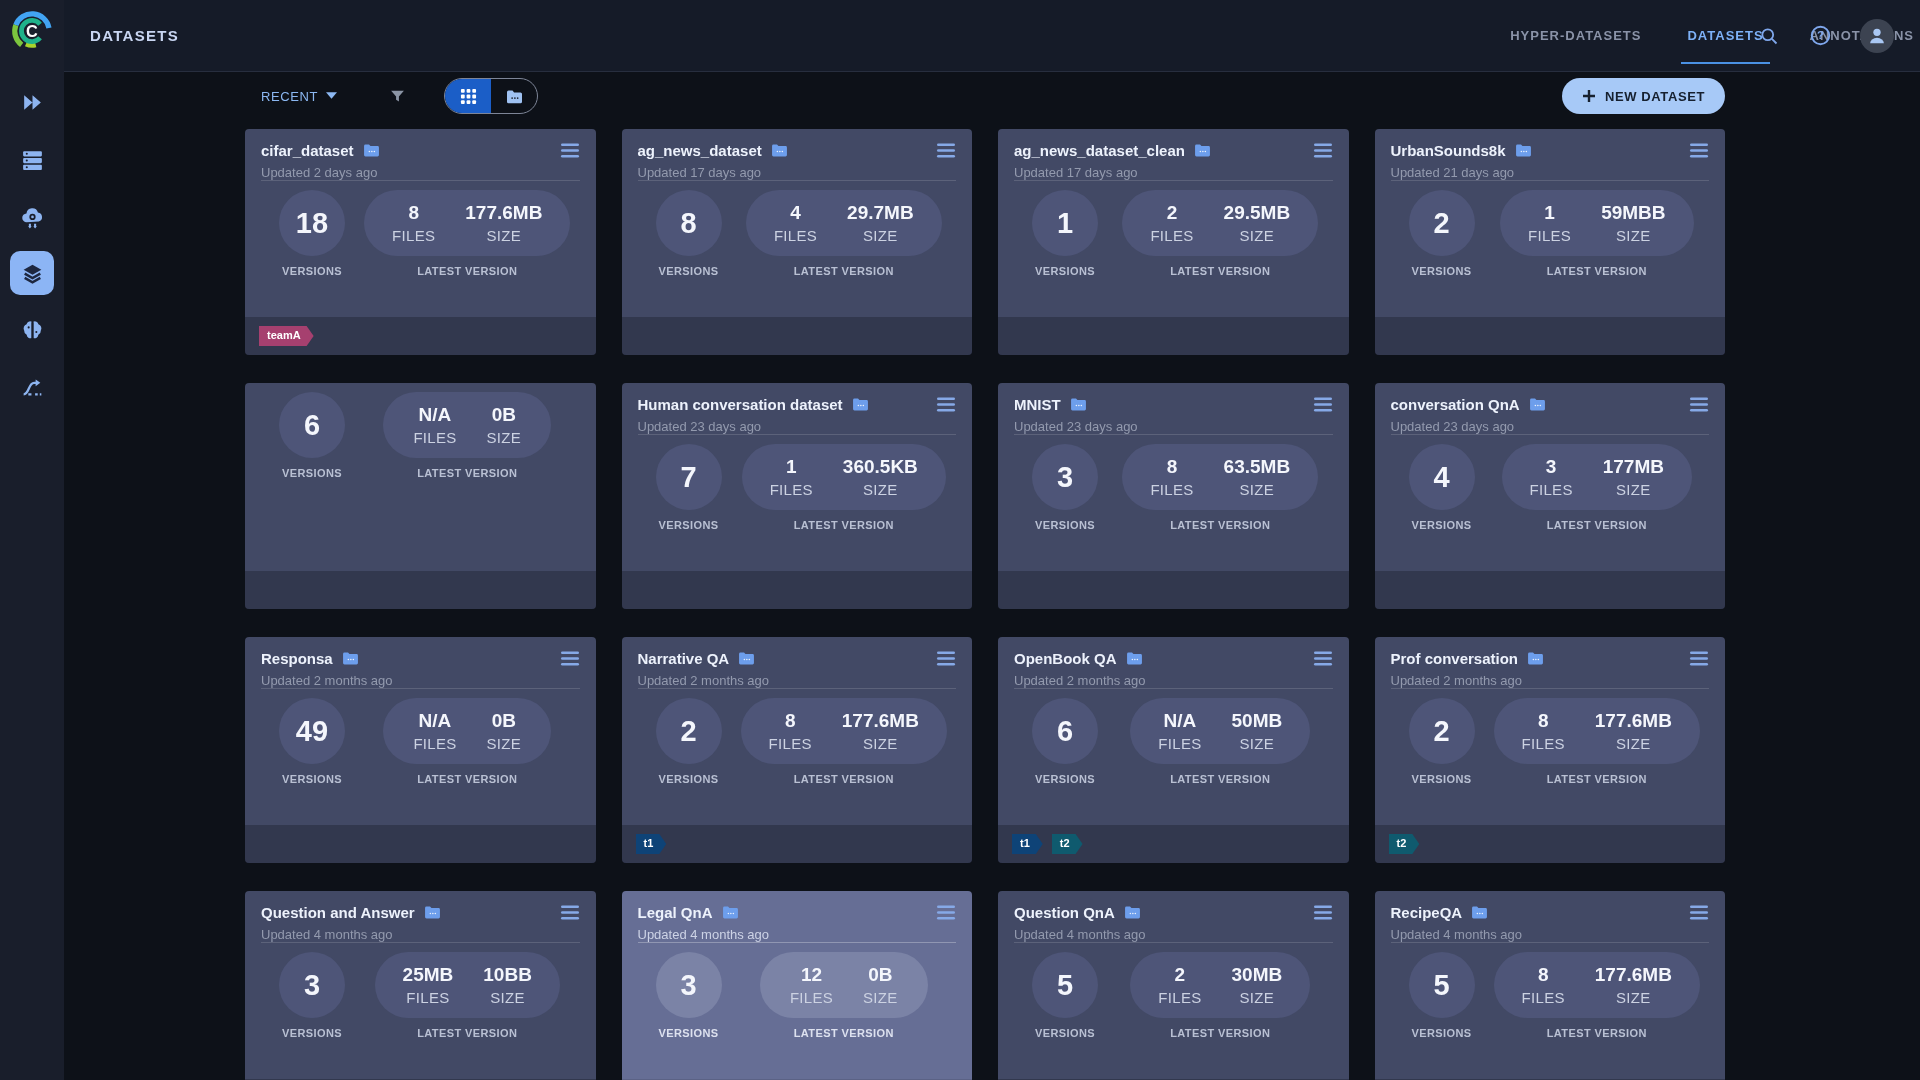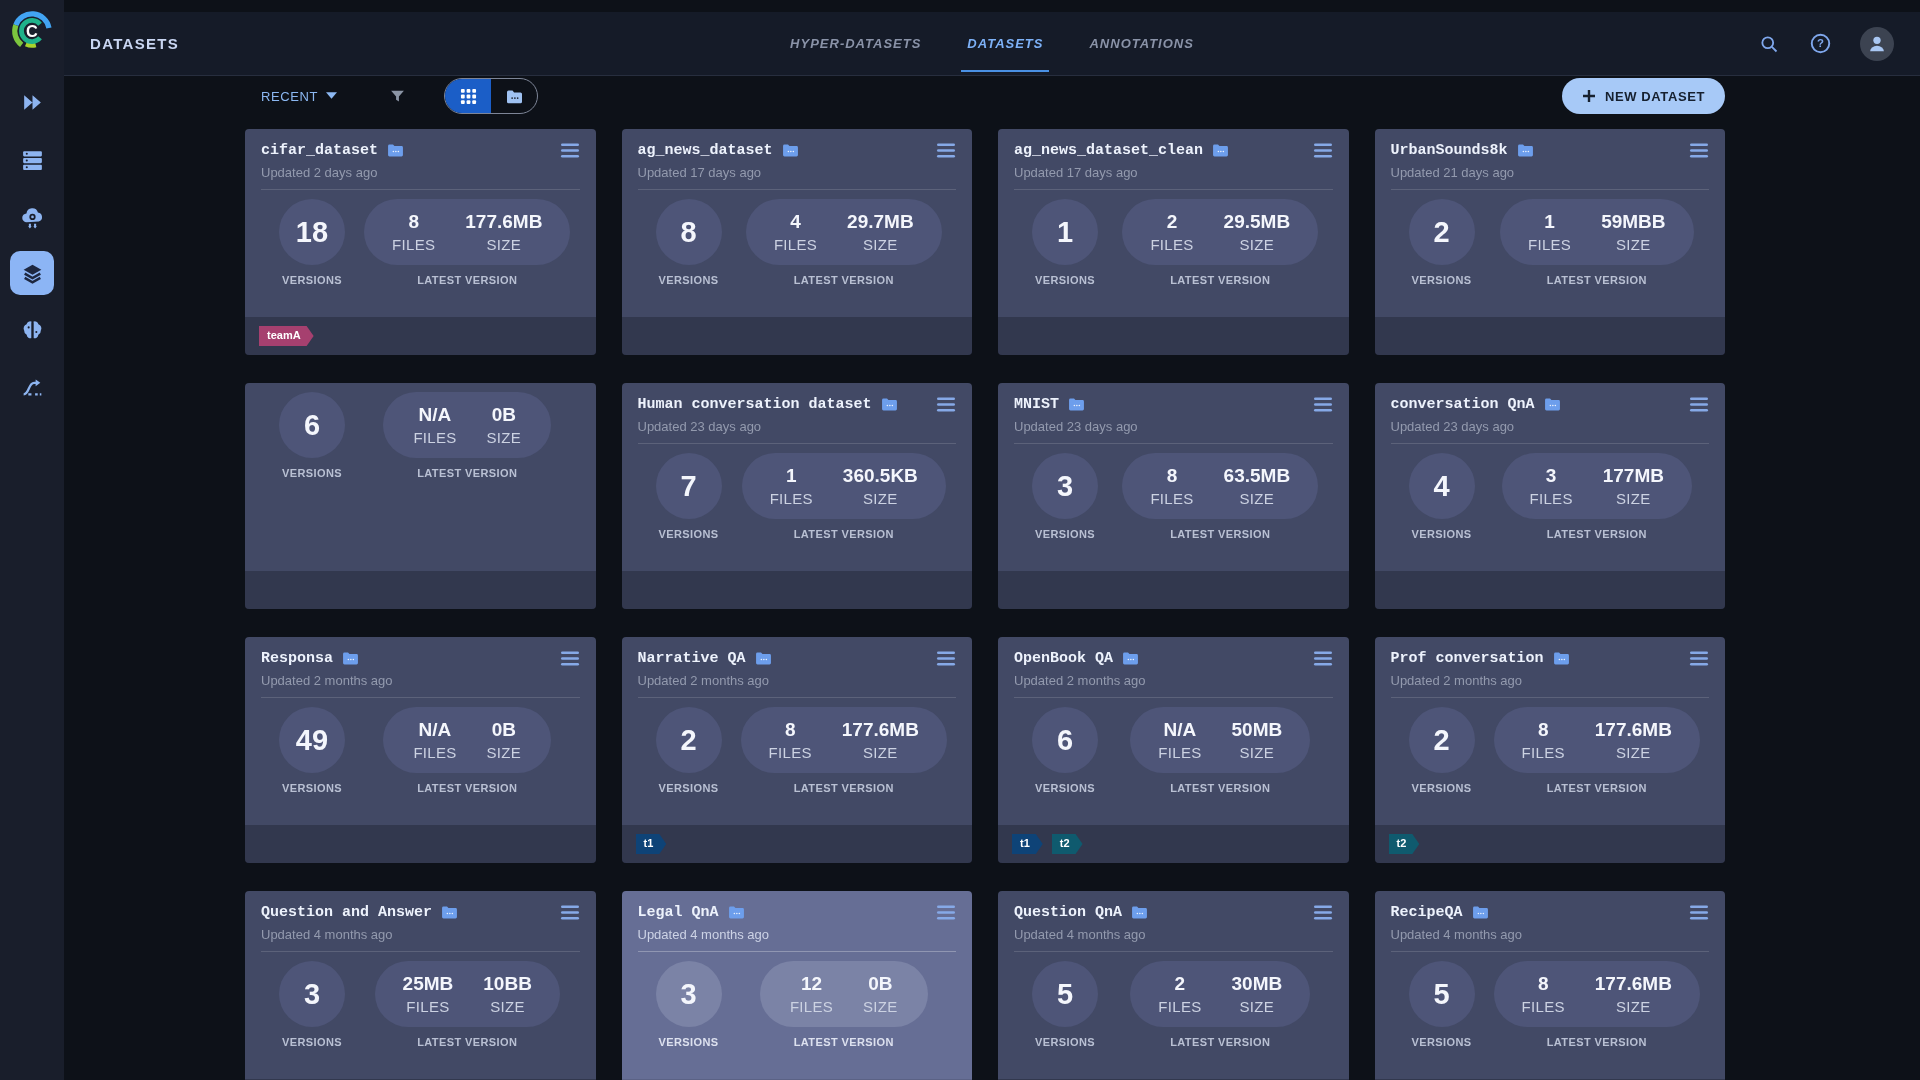"DATASETS" .appbar { height: 64px -> 72px; top: 12px -> 0 }
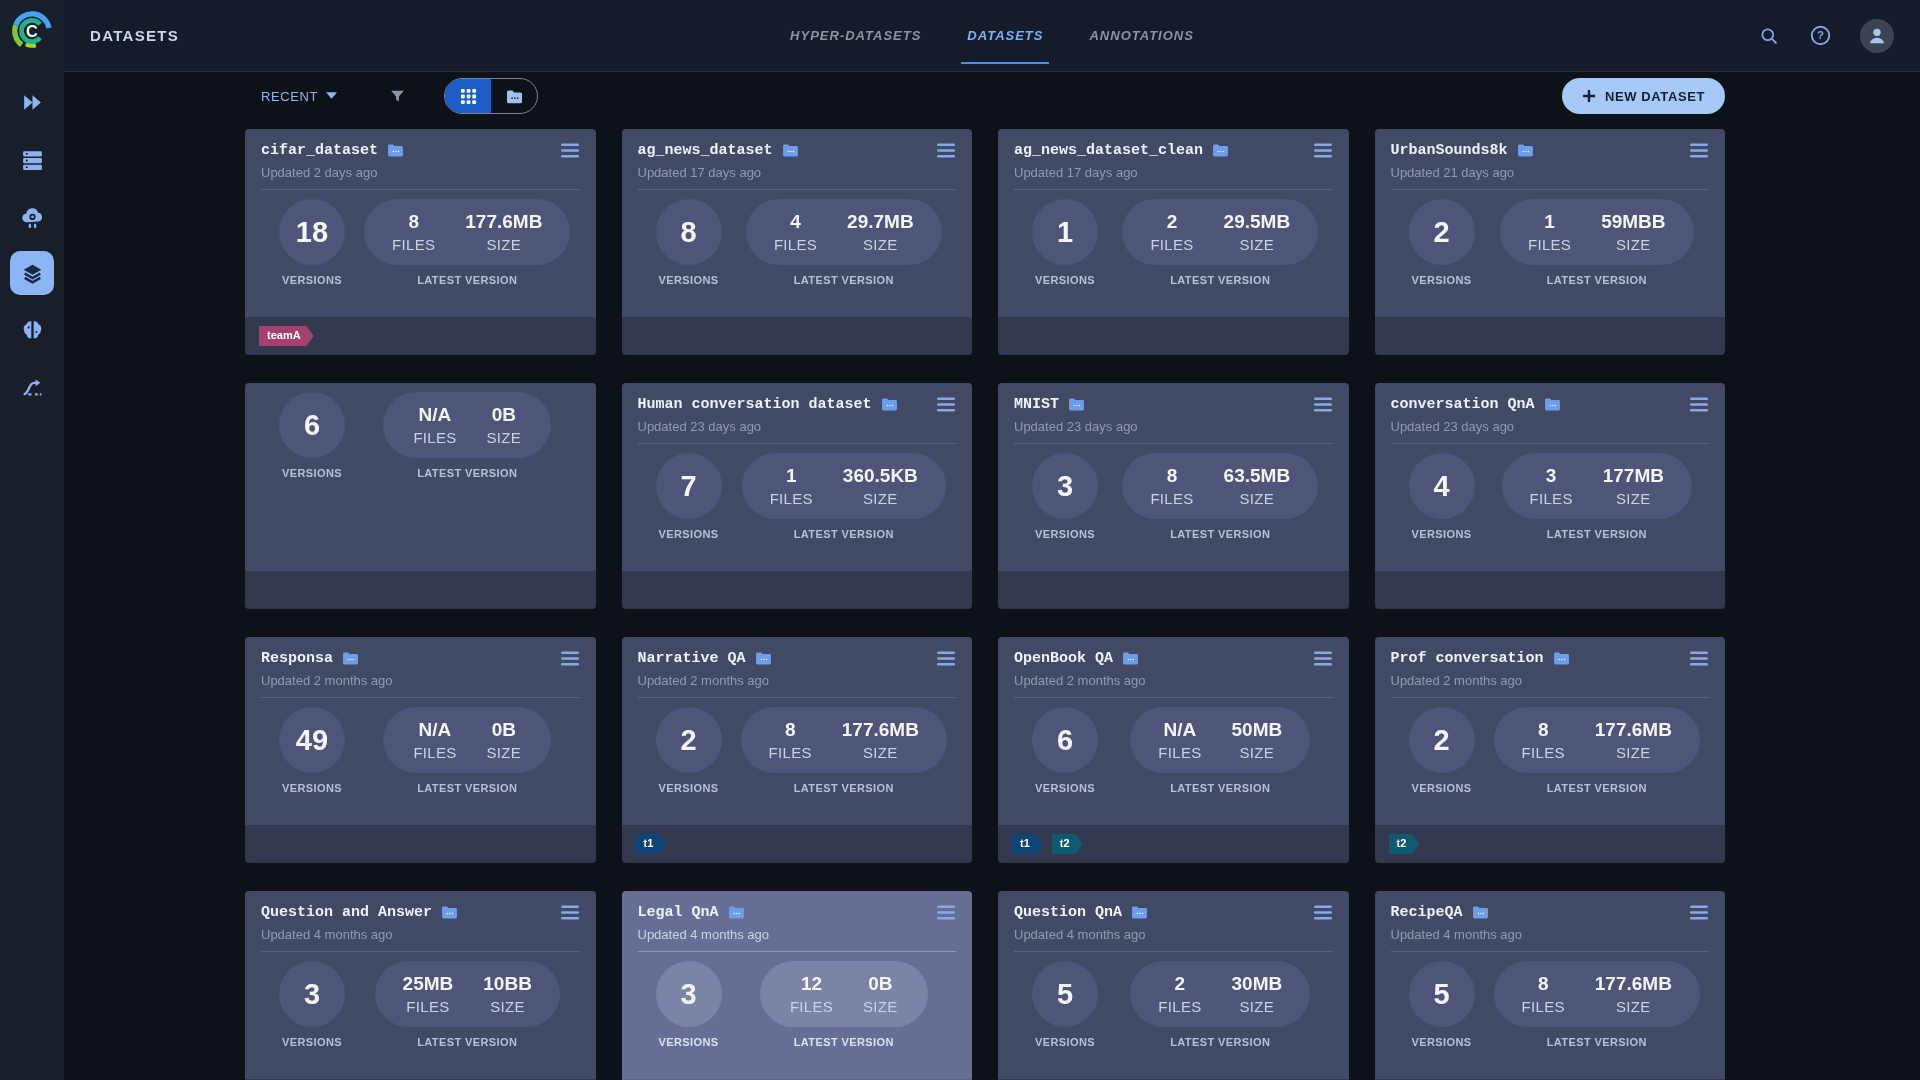"HYPER-DATASETS" .tabs { font-style: italic -> none; justify-content: center -> flex-end }
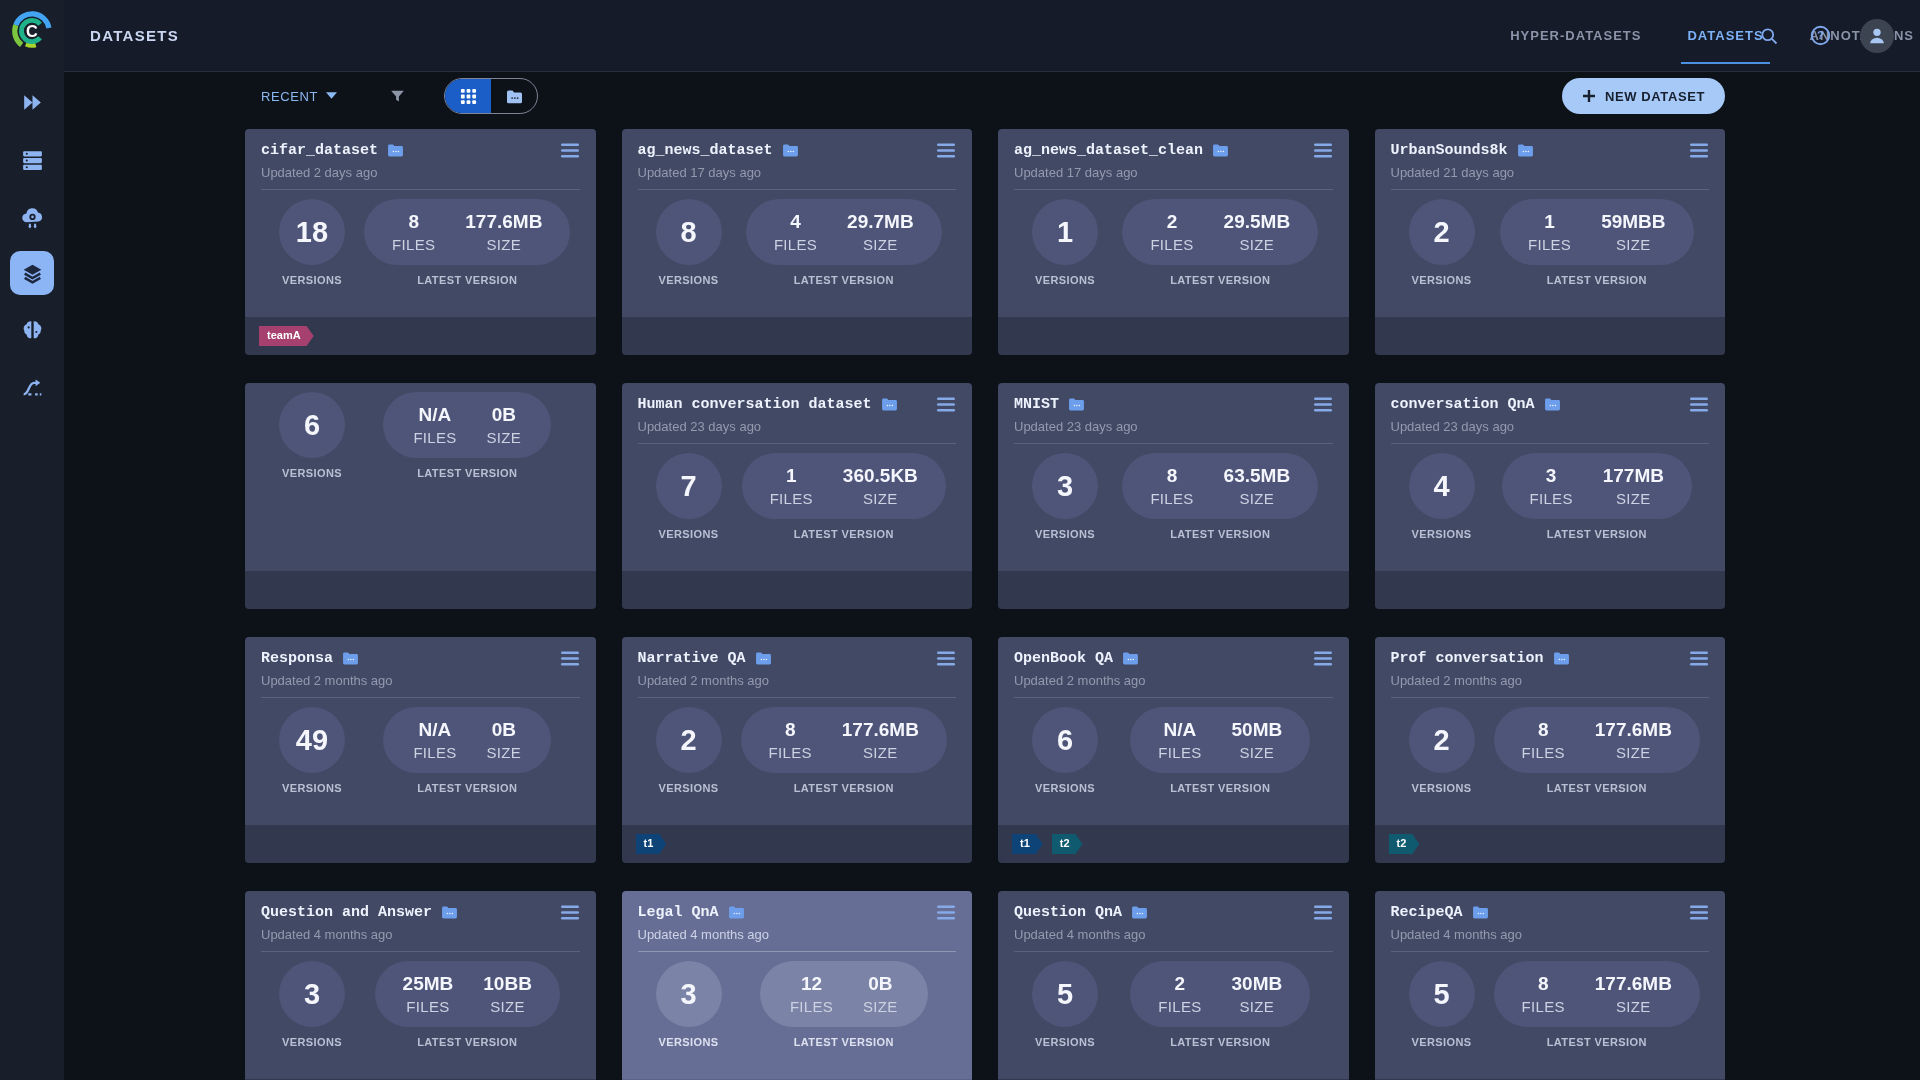"cifar_dataset" .card-title-row { font-family: Liberation Mono, monospace -> none }
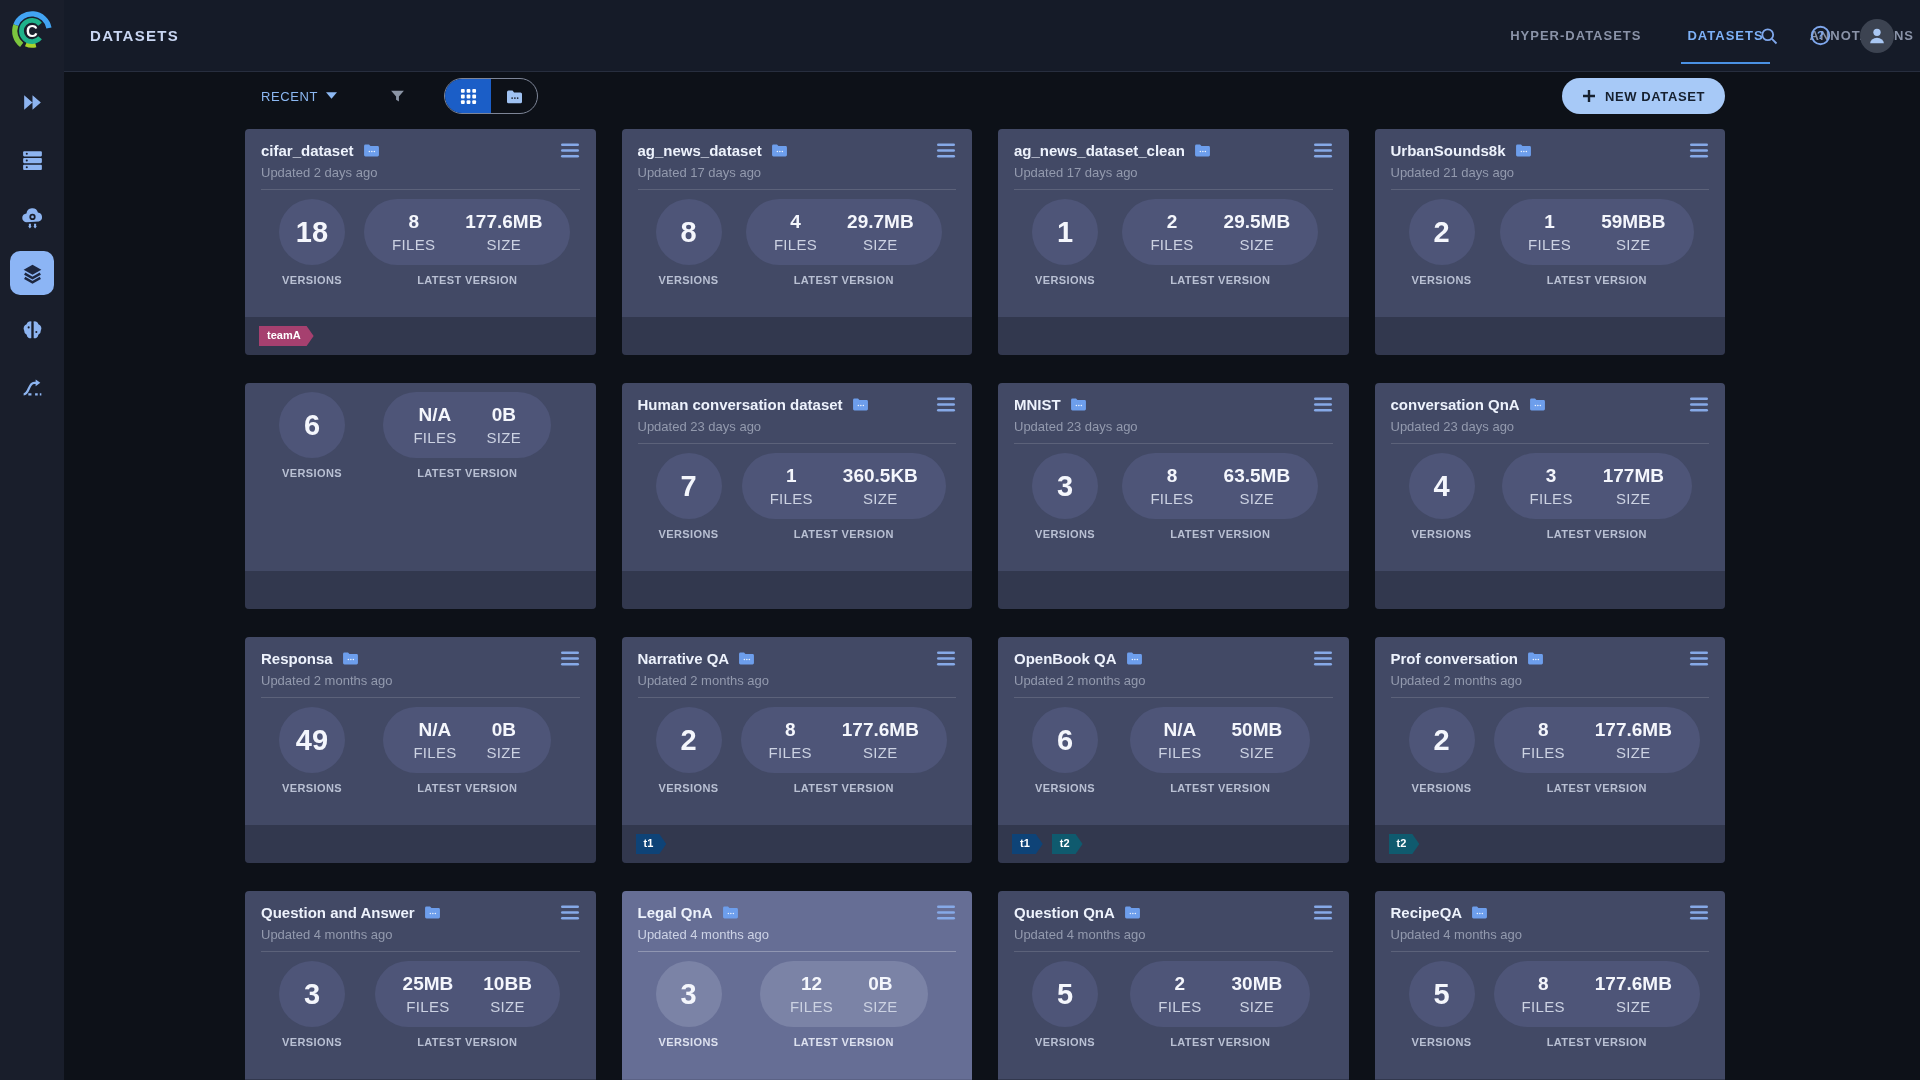"Updated 2 days ago" .card-updated { padding-bottom: 9px -> none }
